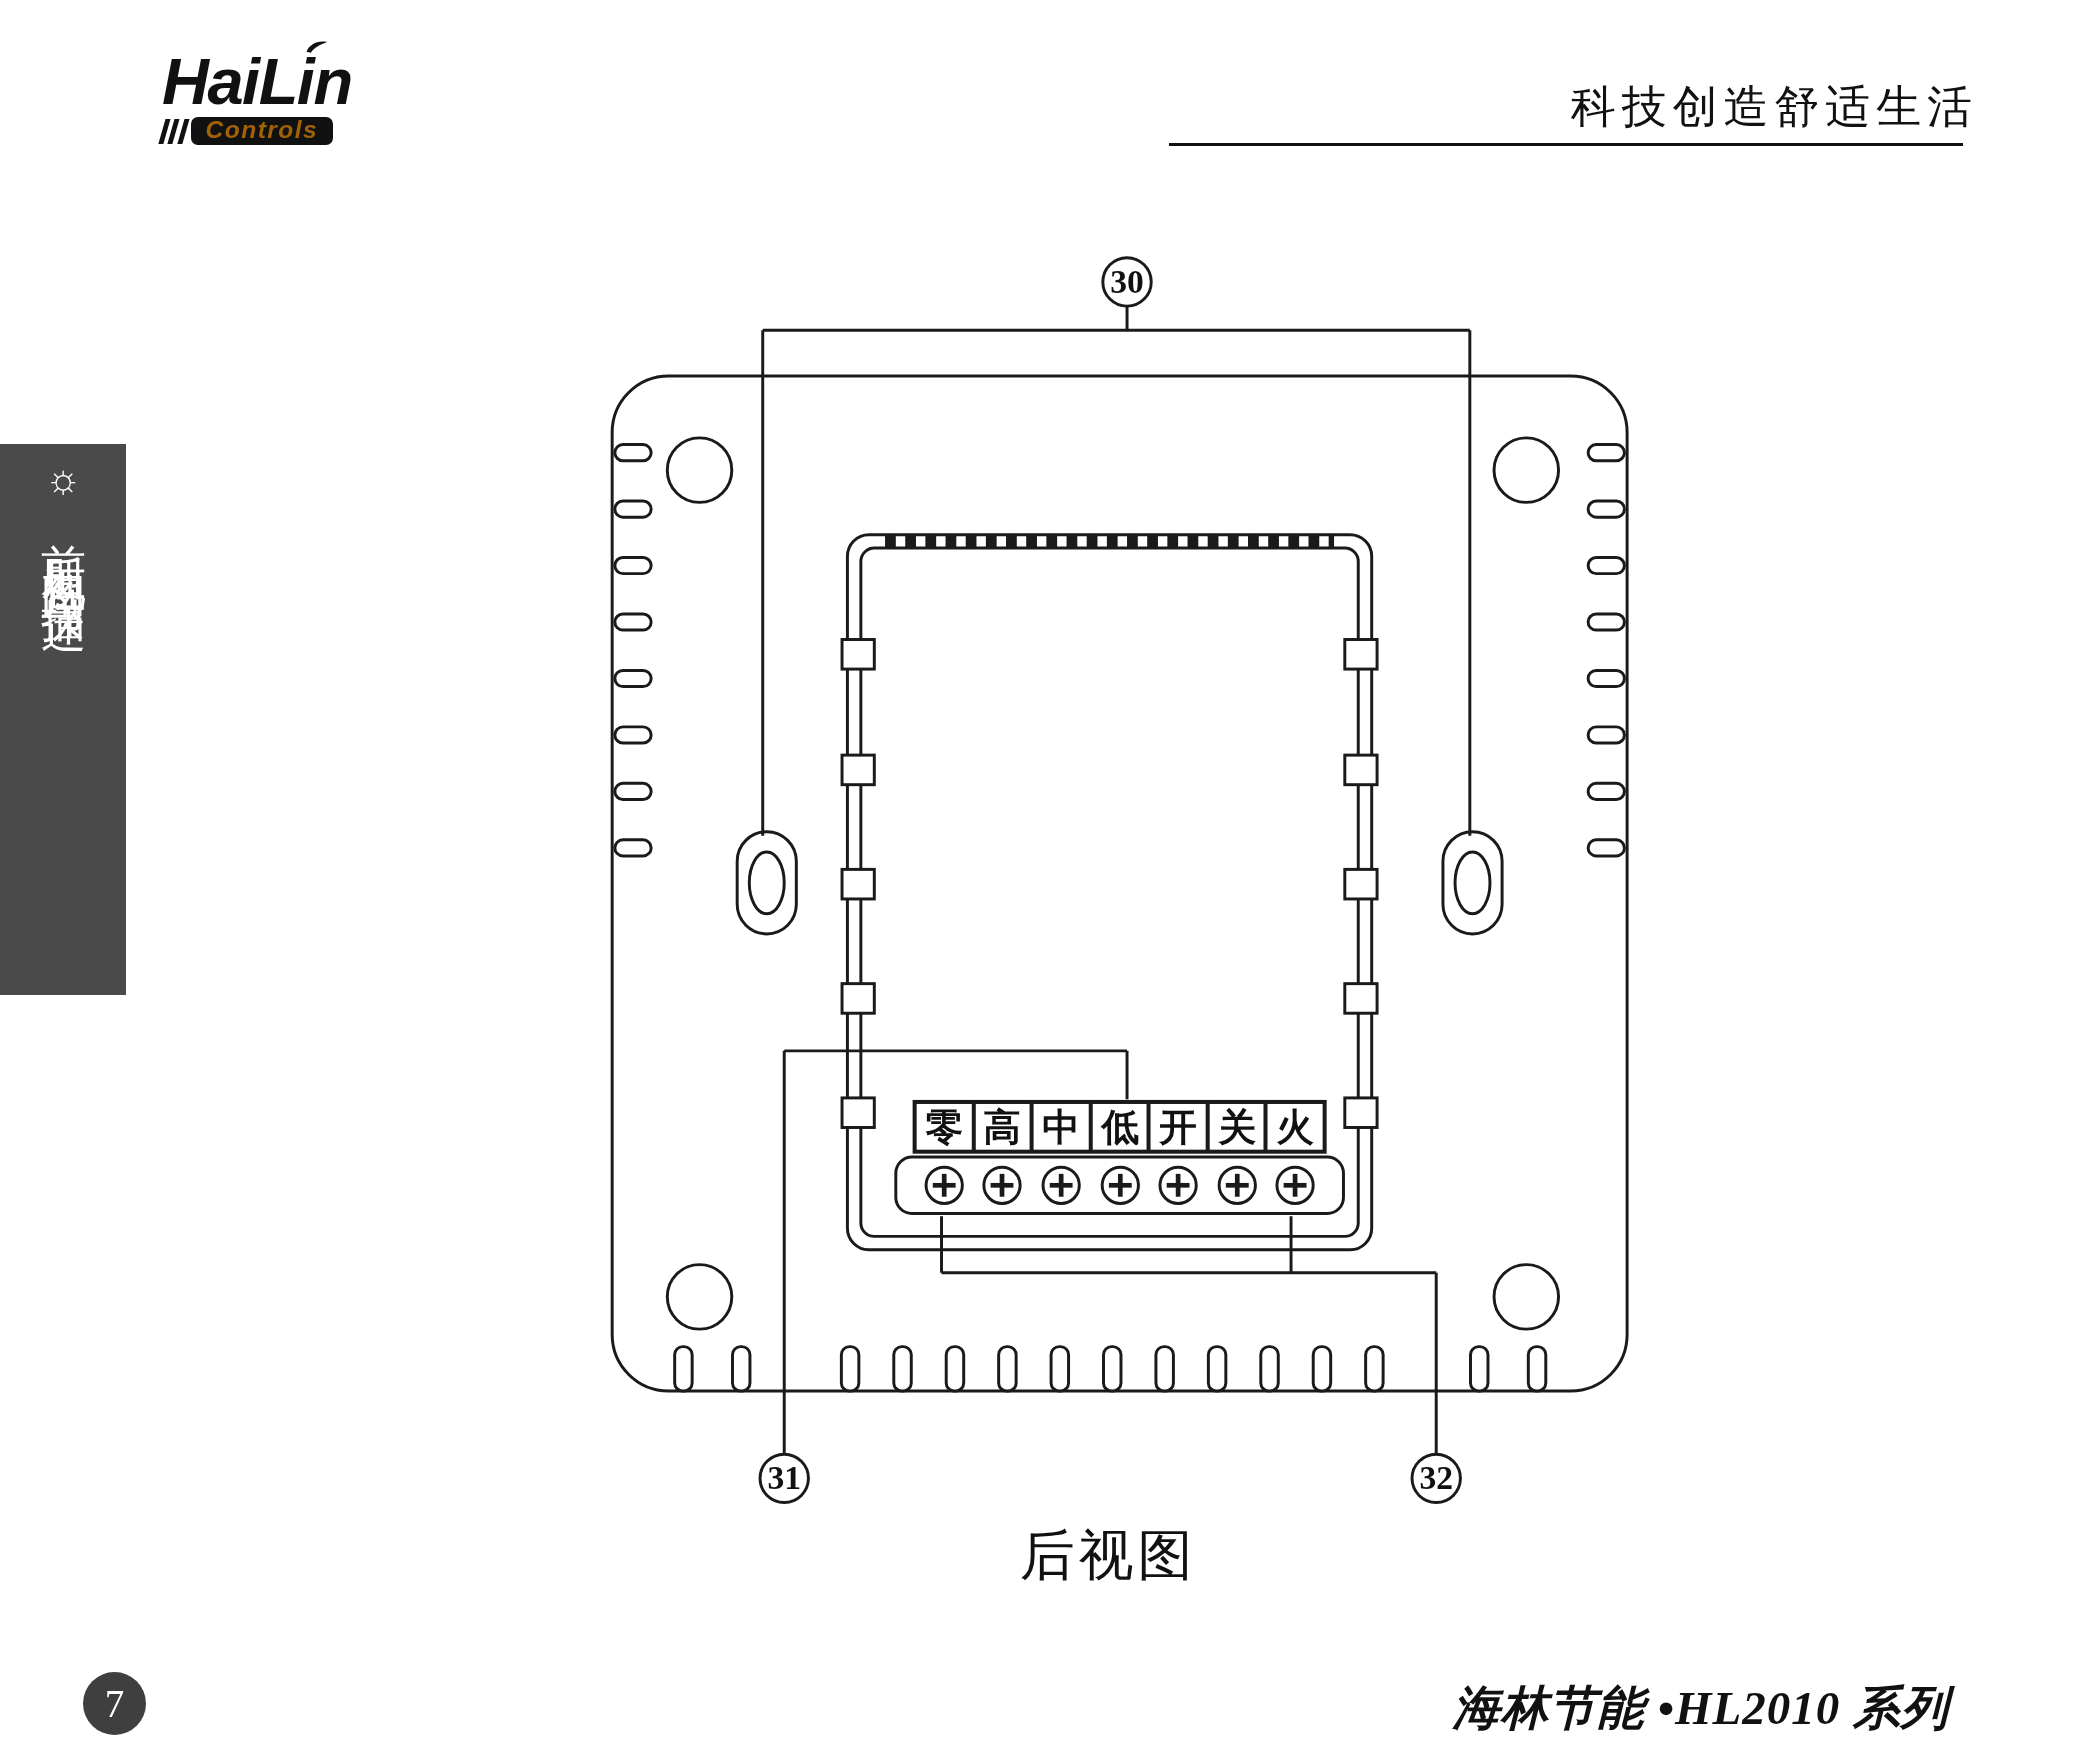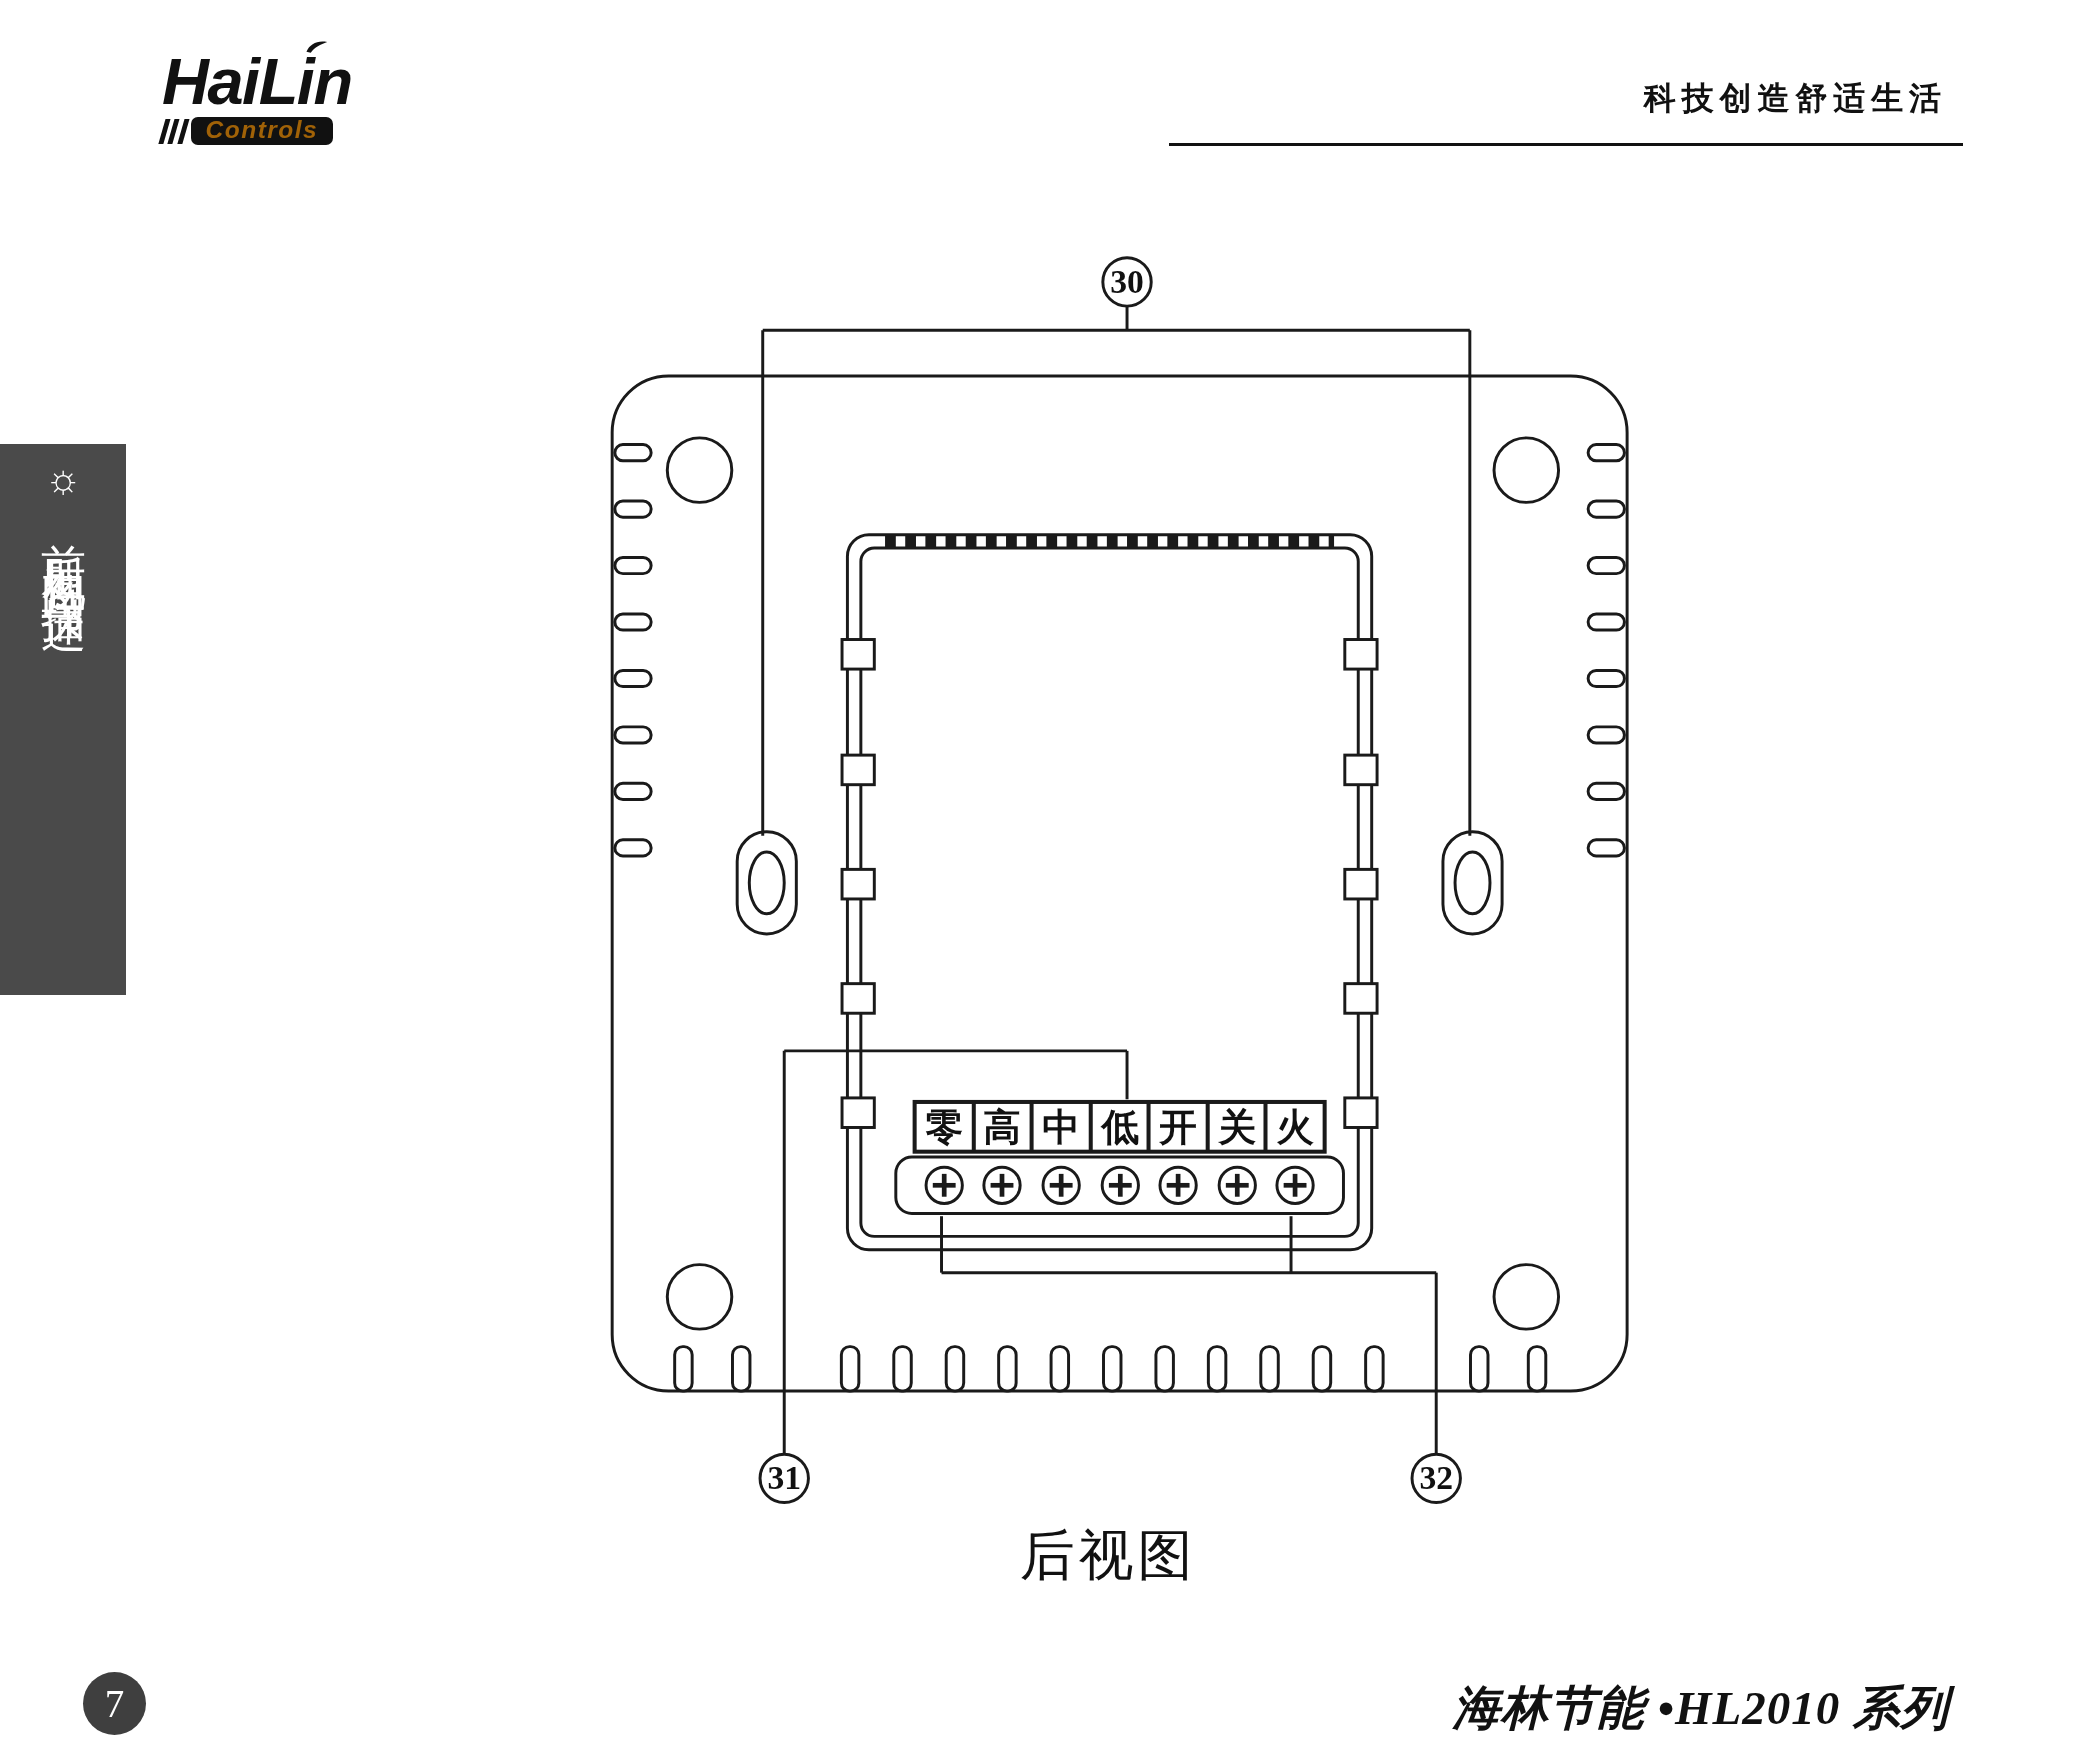"科技创造舒适生活" .slogan { font-size: 32px -> 45px; font-weight: 700 -> 400; right: 130px -> 99px }
